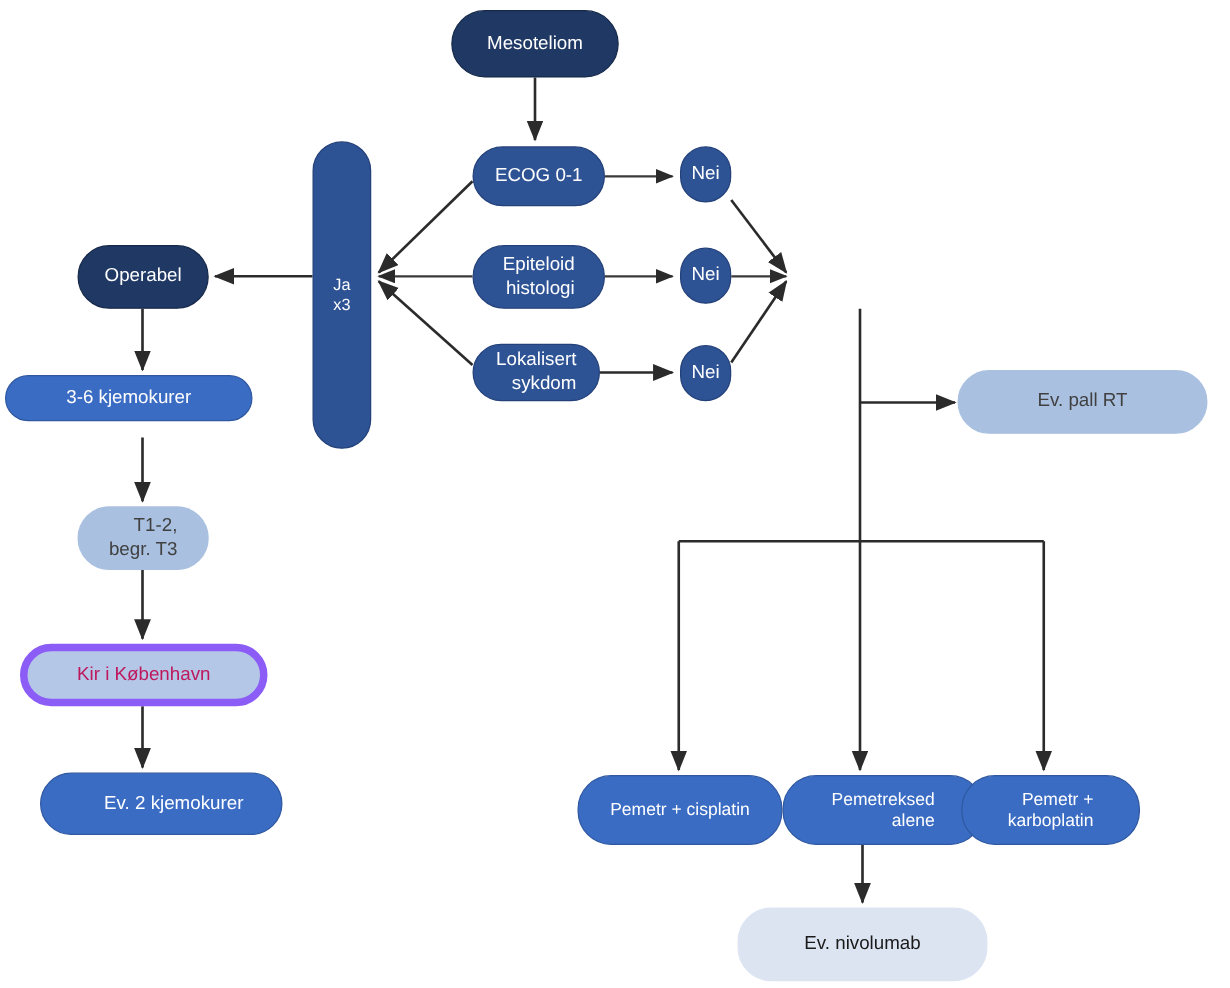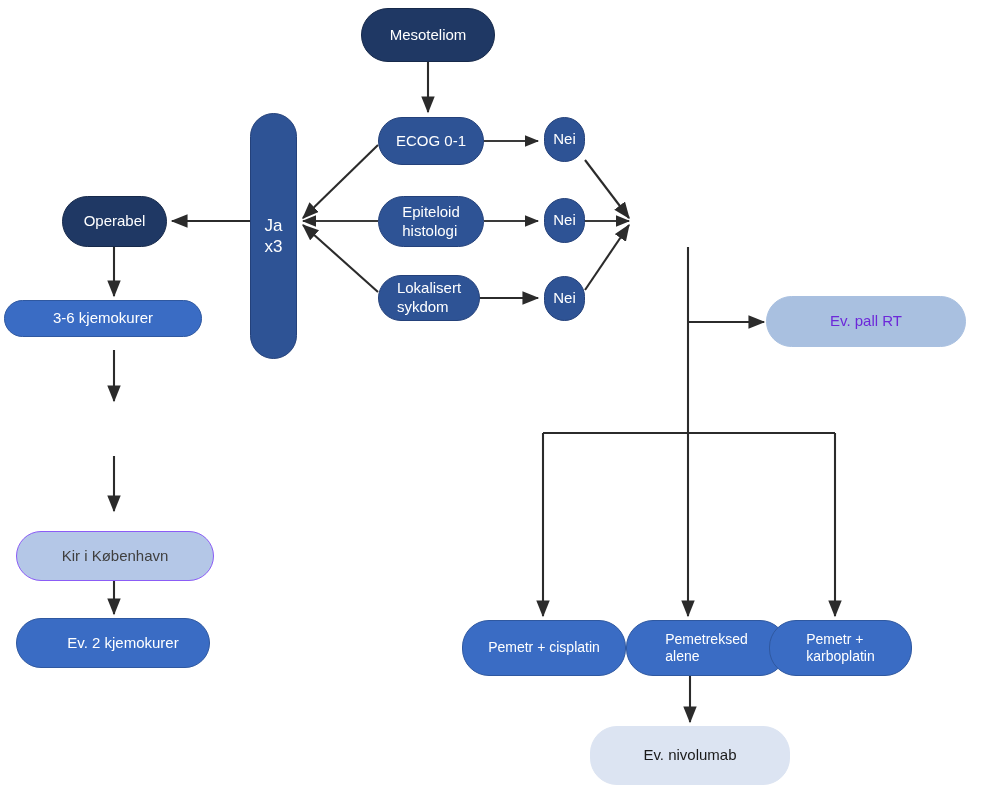"Mesoteliom" .node { text-align: left -> right }
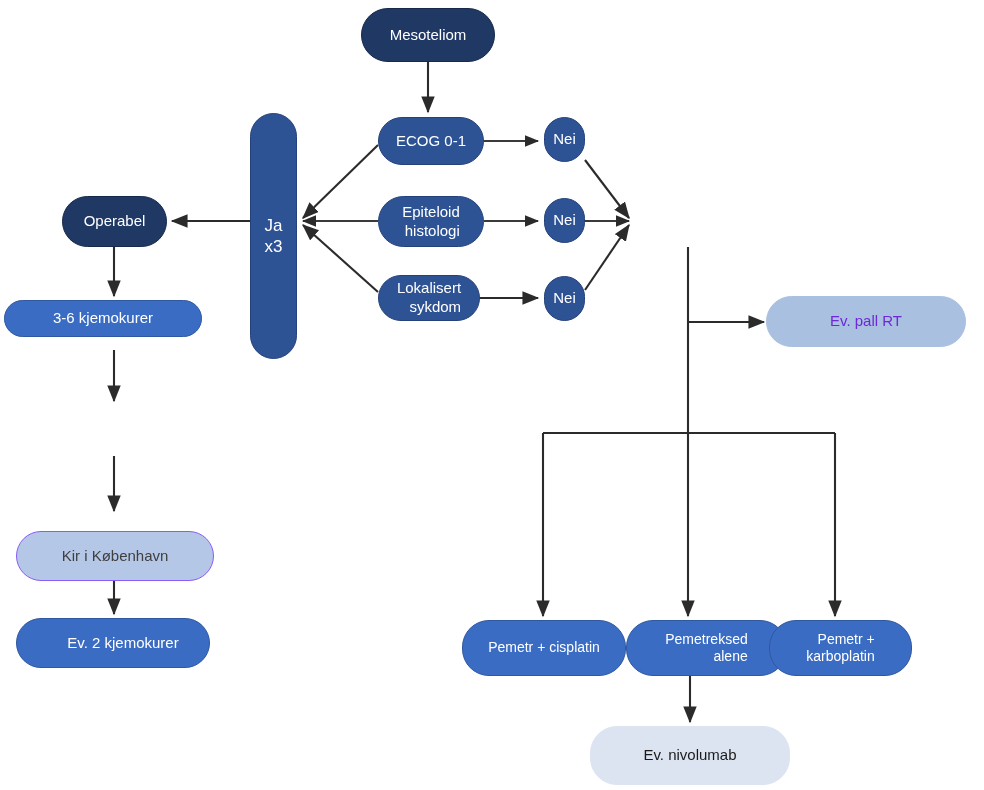"Ja" div.node { font-size: 17px -> 13px }
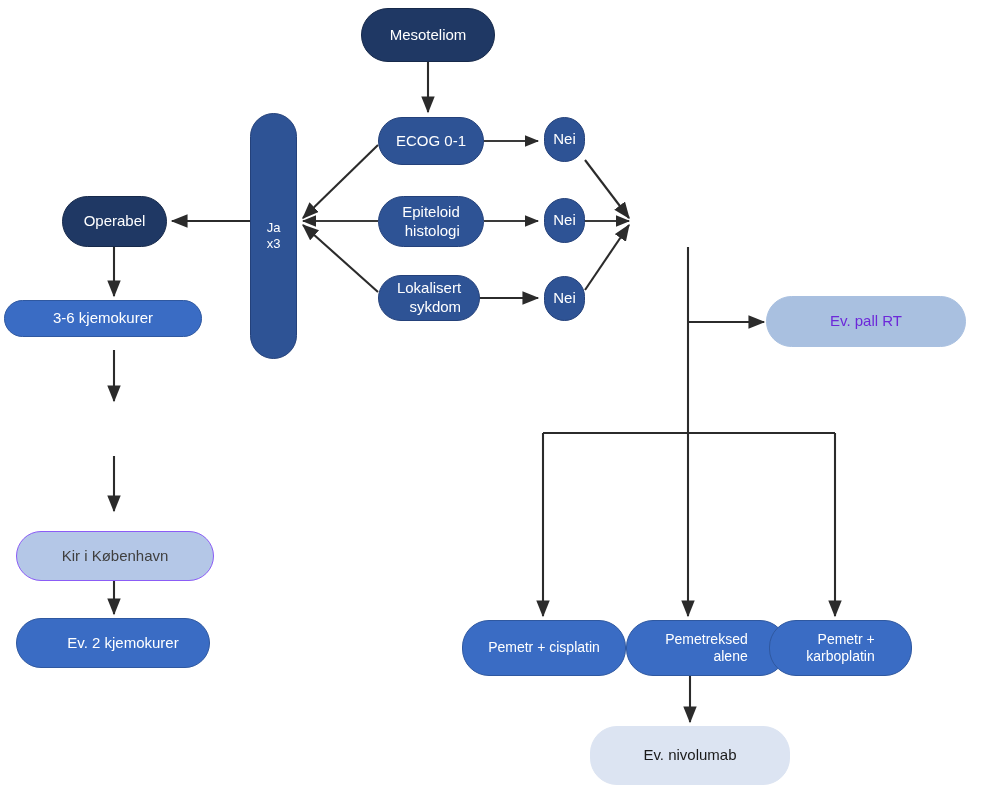"Ev. pall RT" .n-light { color: #6d28d9 -> #404040 }
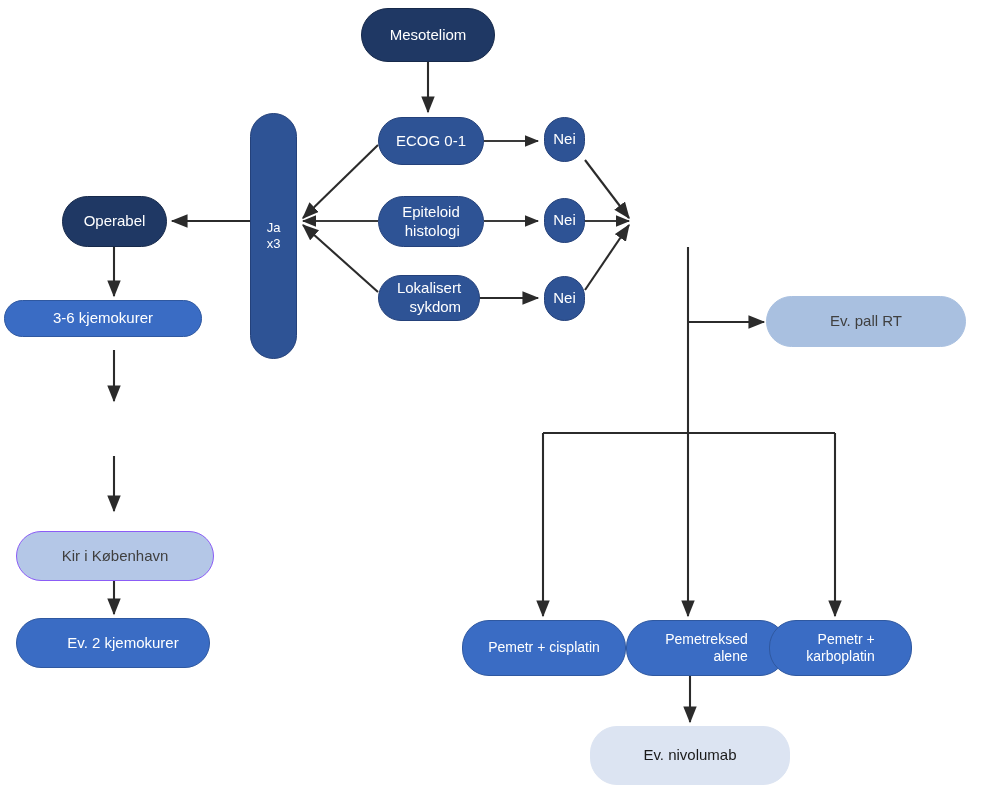"T1-2," div.node { html: none -> <div>T1-2, begr. T3</div> }
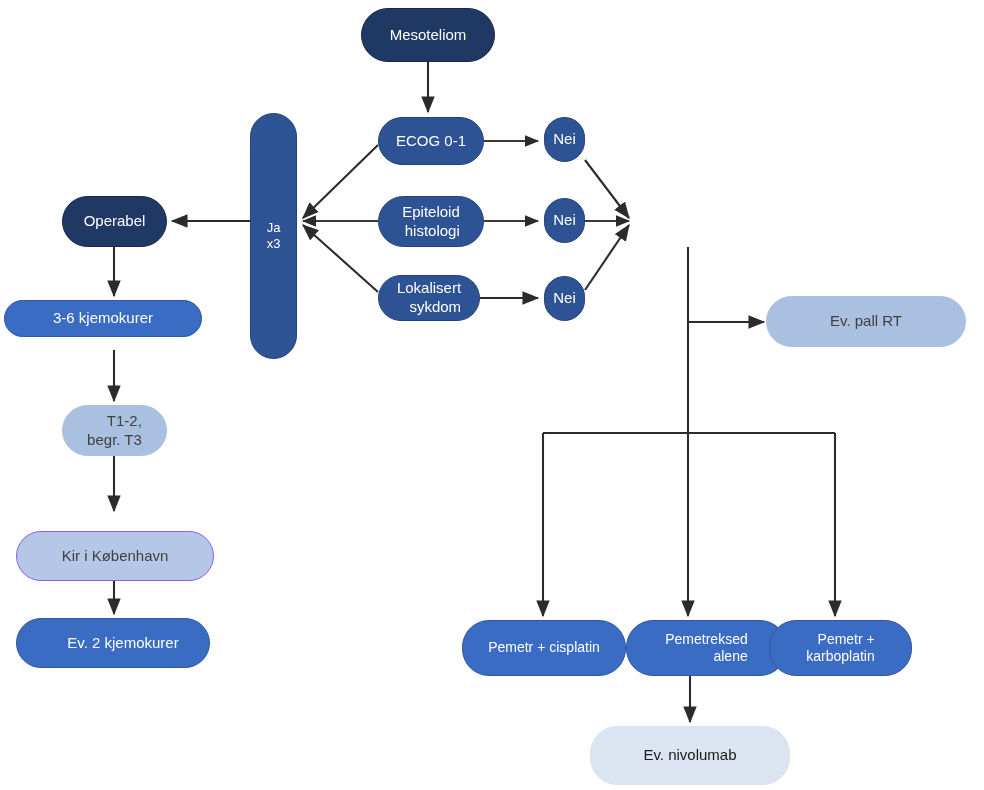"Kir i København" .n-light2 { border: 1px solid #8b5cf6 -> 6px solid #8b5cf6; color: #404040 -> #be185d; margin-top: 16px -> none }
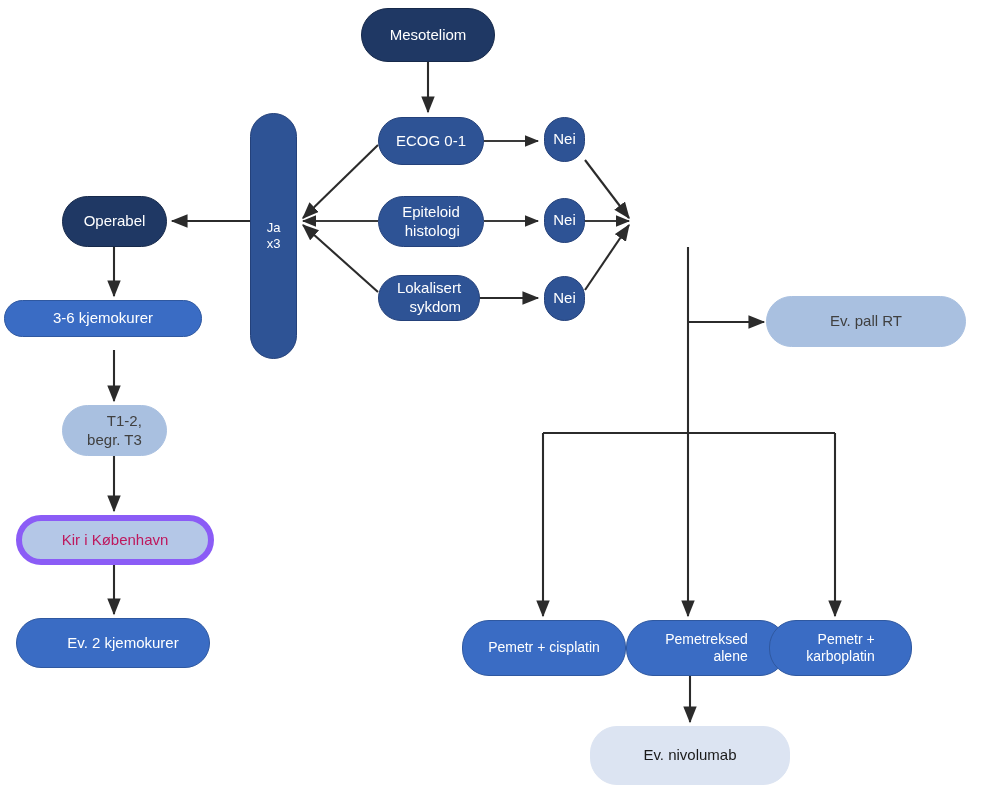"Ev. 2 kjemokurer" div.node { left: 16px -> 32px }
